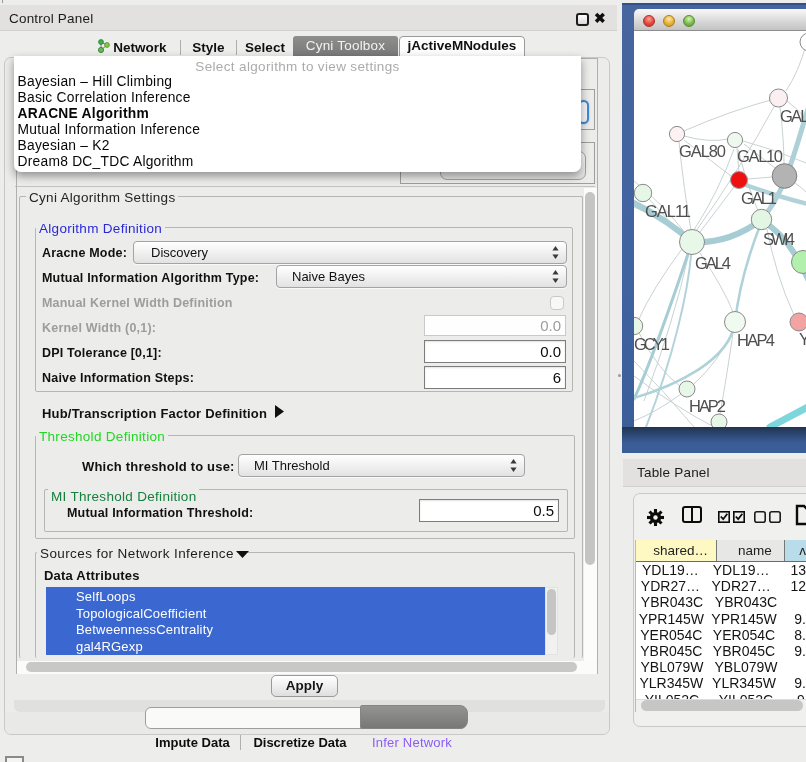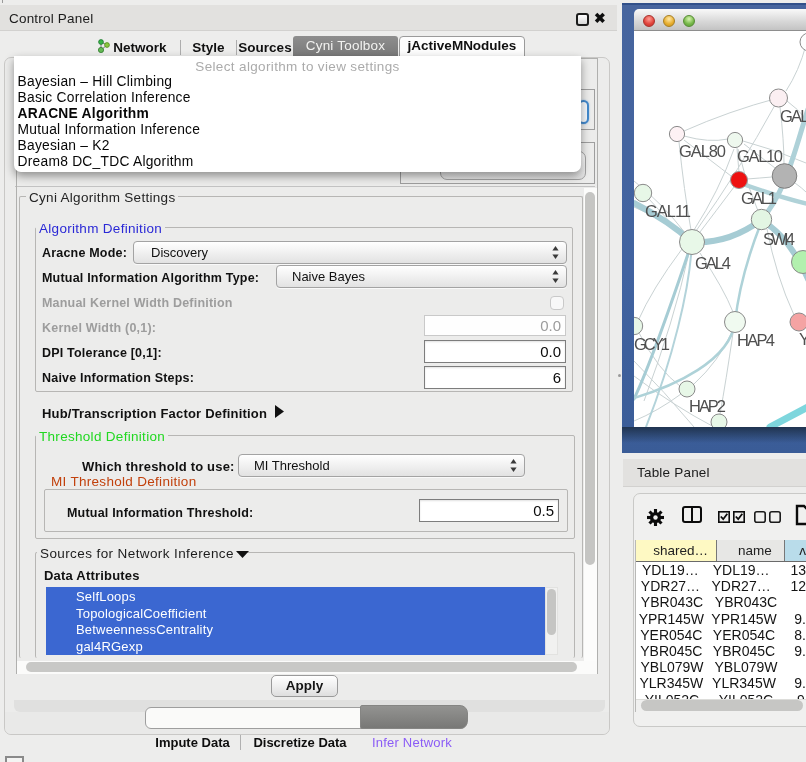"Sources" span { text: Sources -> Select }
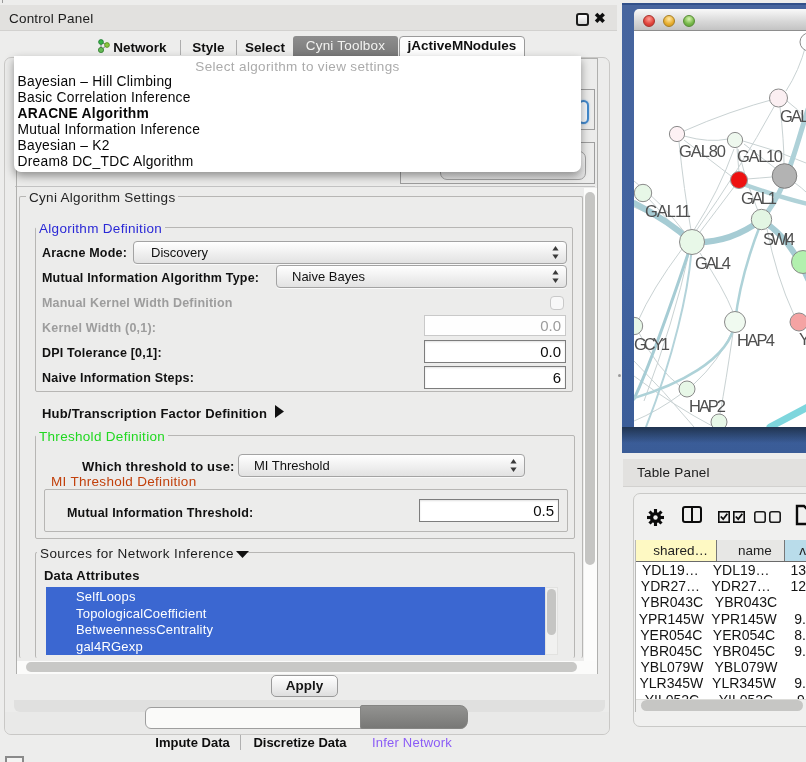"MI Threshold Definition" div.gtitle { color: #c2410c -> #15803d; top: 474px -> 489px }
